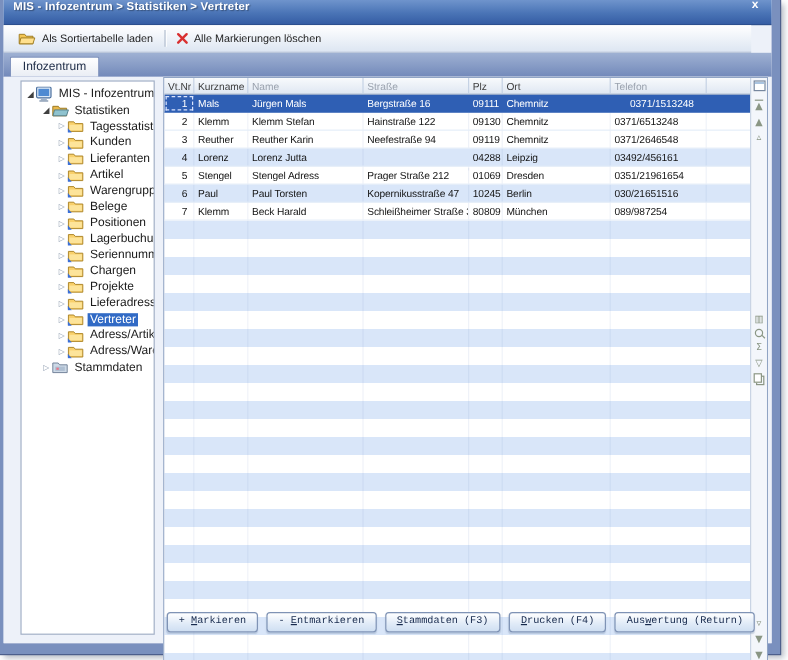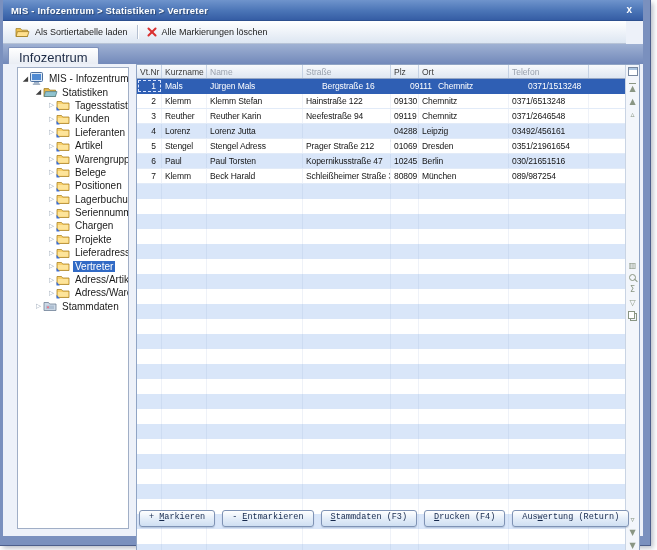"MIS - Infozentrum > Statistiken" .titlebar { align-items: center -> flex-start }
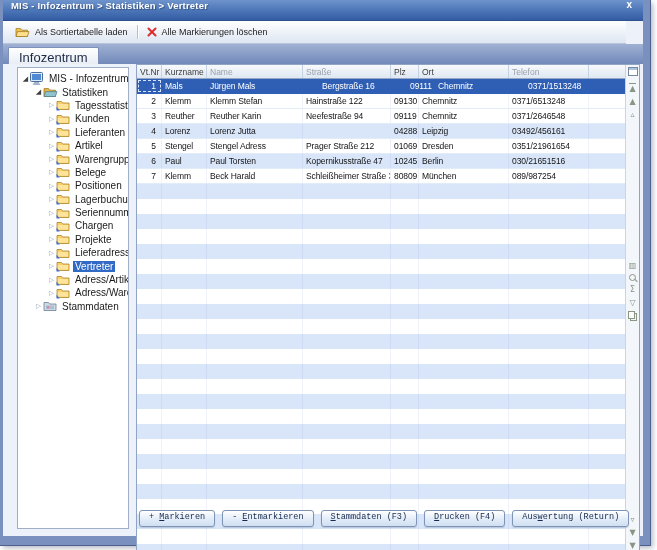"Infozentrum" .tab { font-size: 13px -> 10px }
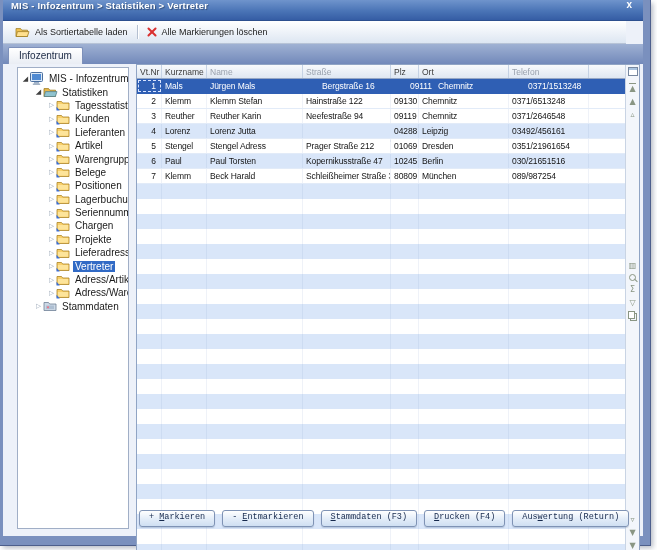"Bergstraße 16" div.gcell { margin-left: 16px -> none }
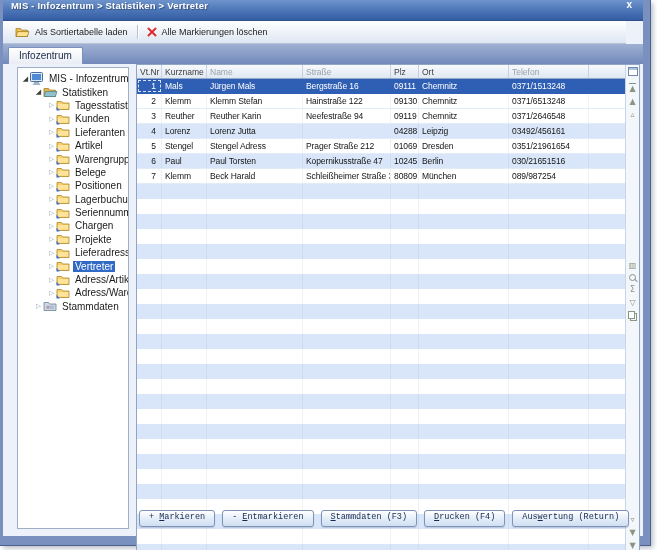"0371/1513248" div.gcell { margin-left: none -> 13px }
